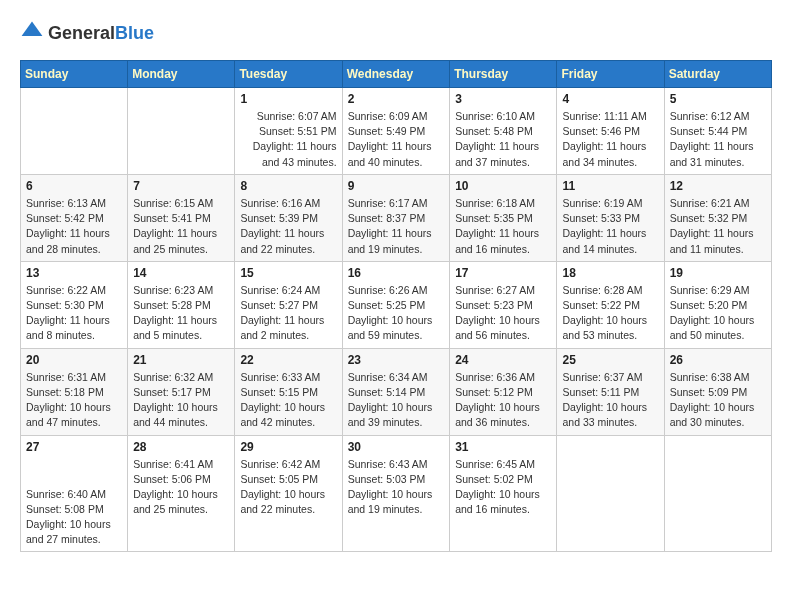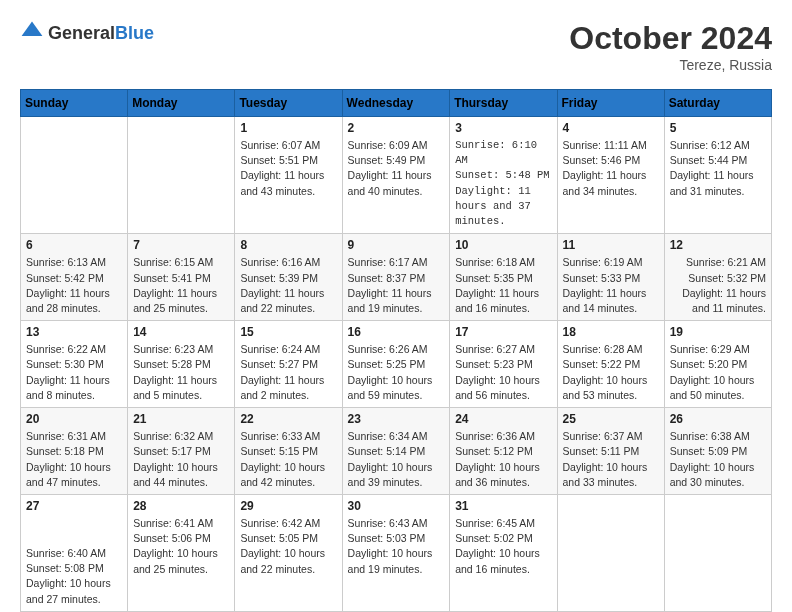"October 2024" div.title-block { html: <div> <div>October 2024</div> <div>Tereze, Russia</div> </div> -> none }
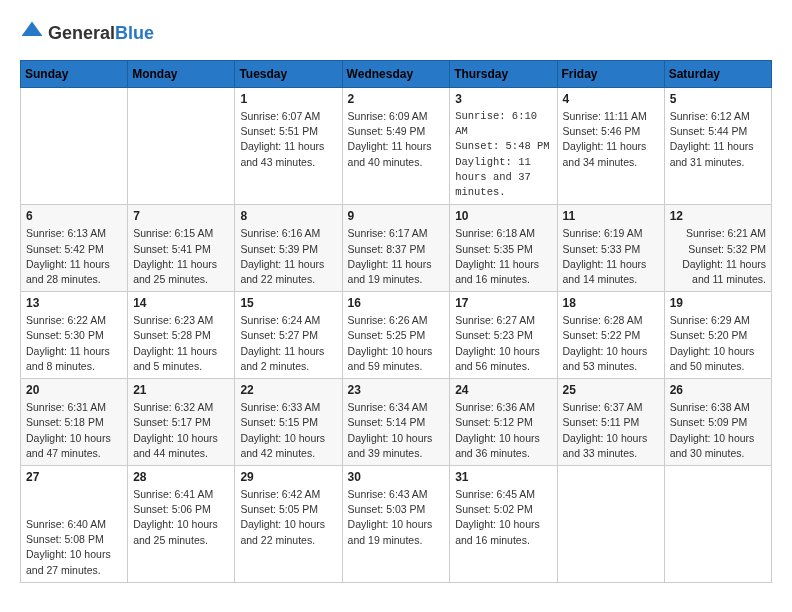"Sunday" .calendar th { color: #000000 -> #fef9c3 }
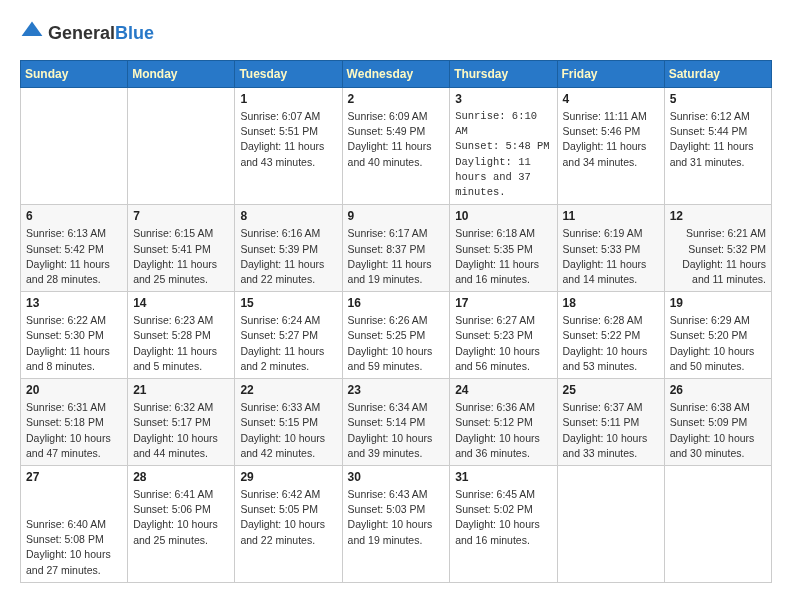"Sunrise: 6:07 AM" div.day-info { text-align: none -> right }
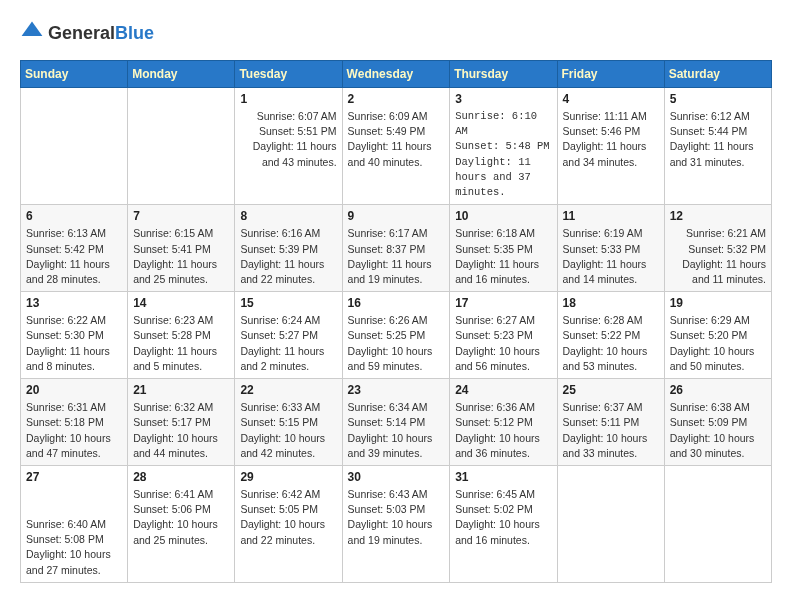"Sunrise: 6:10 AM" div.day-info { font-family: Liberation Mono, monospace -> none }
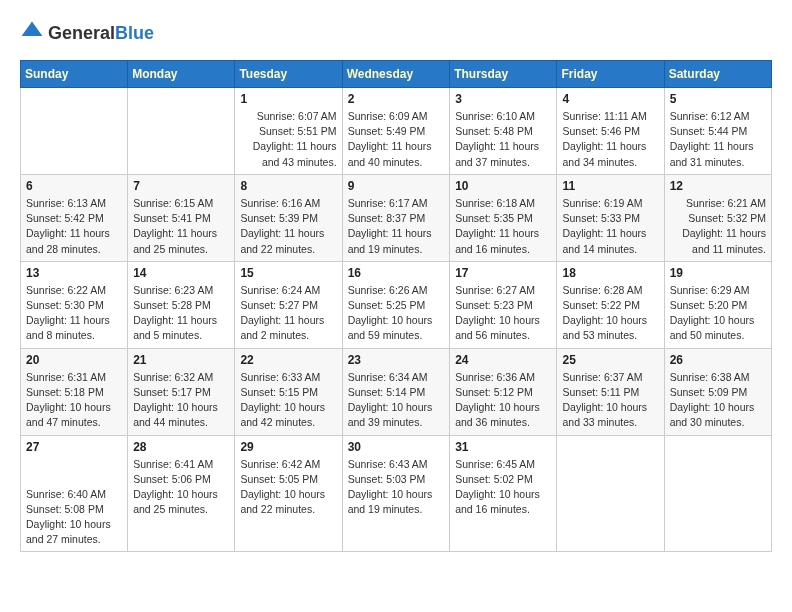"Sunrise: 6:21 AM" div.day-info { text-align: right -> none }
